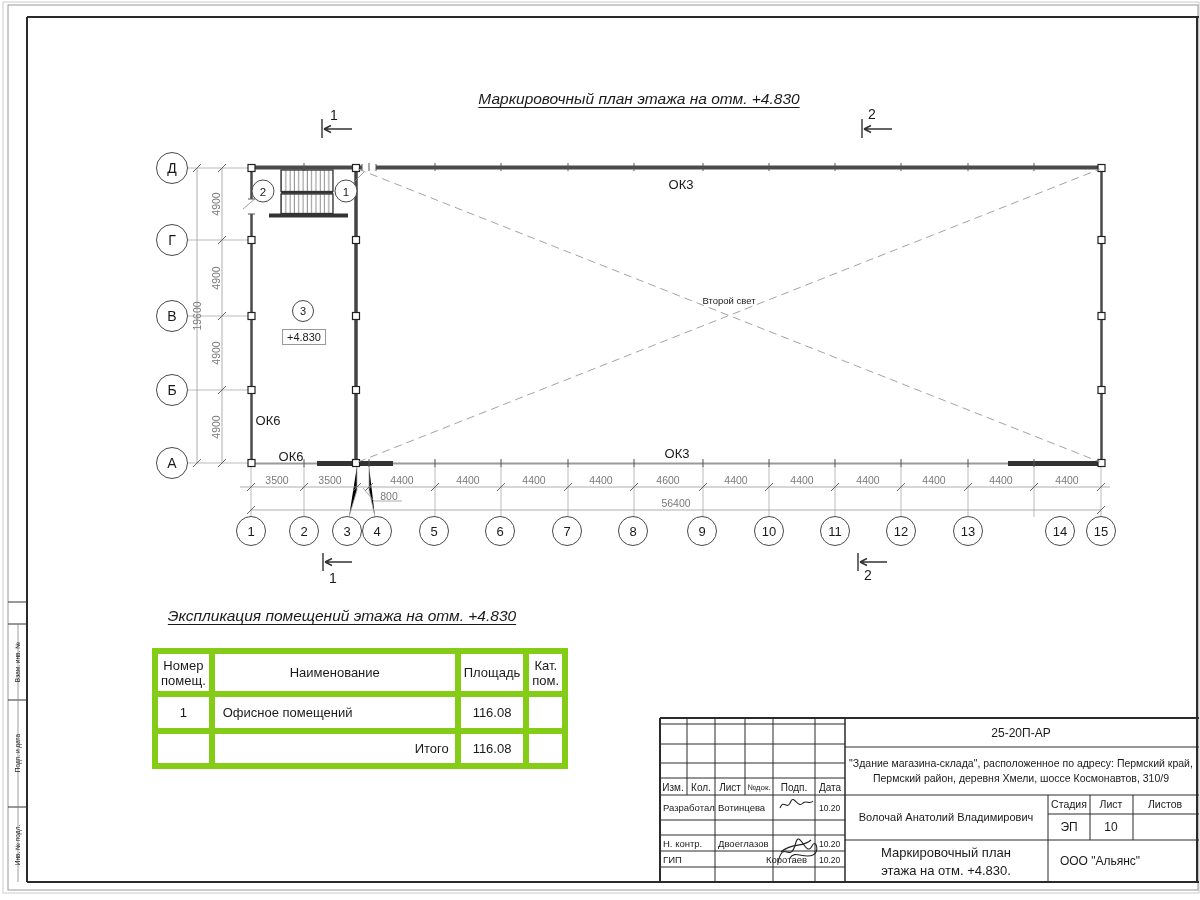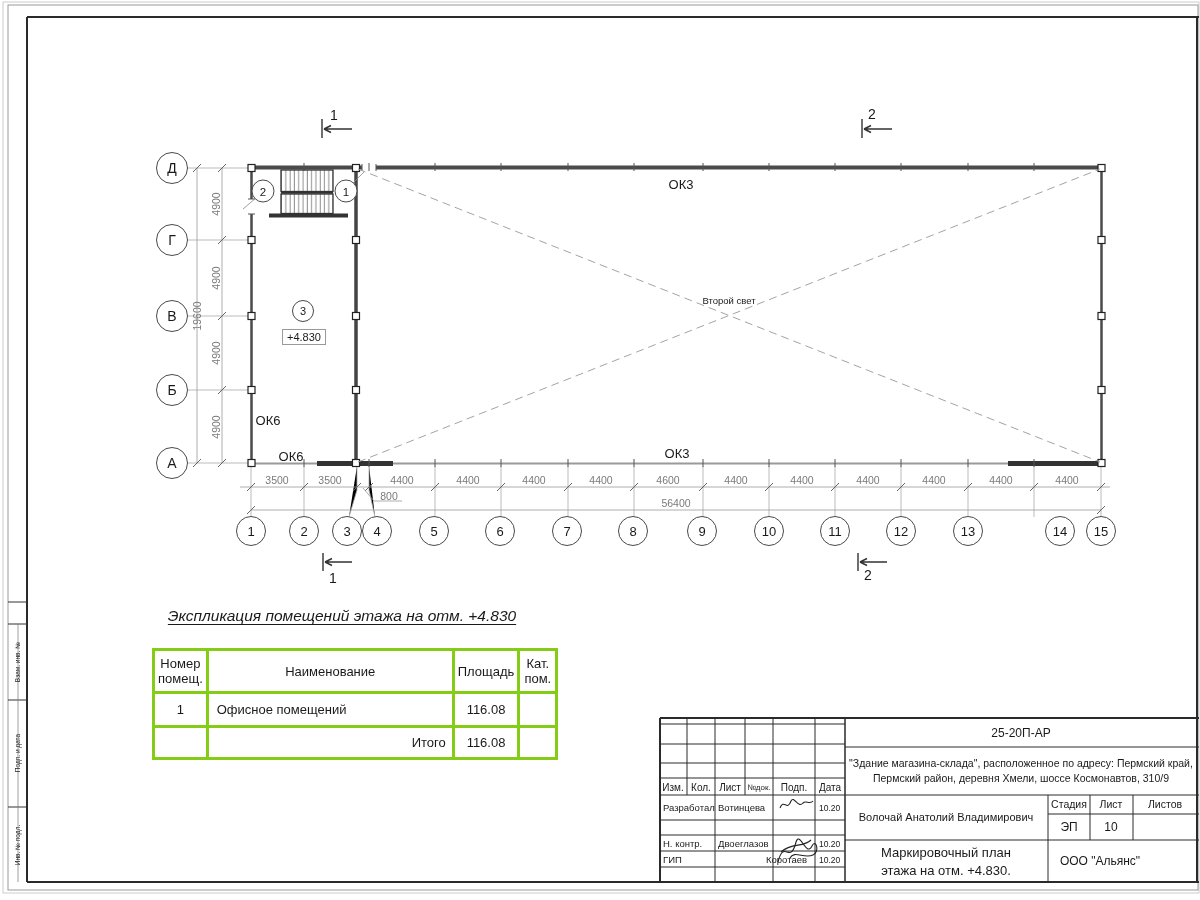"Маркировочный план этажа на отм." div.sheet-title { html: none -> <div>Маркировочный план этажа на отм. +4.830</div> }
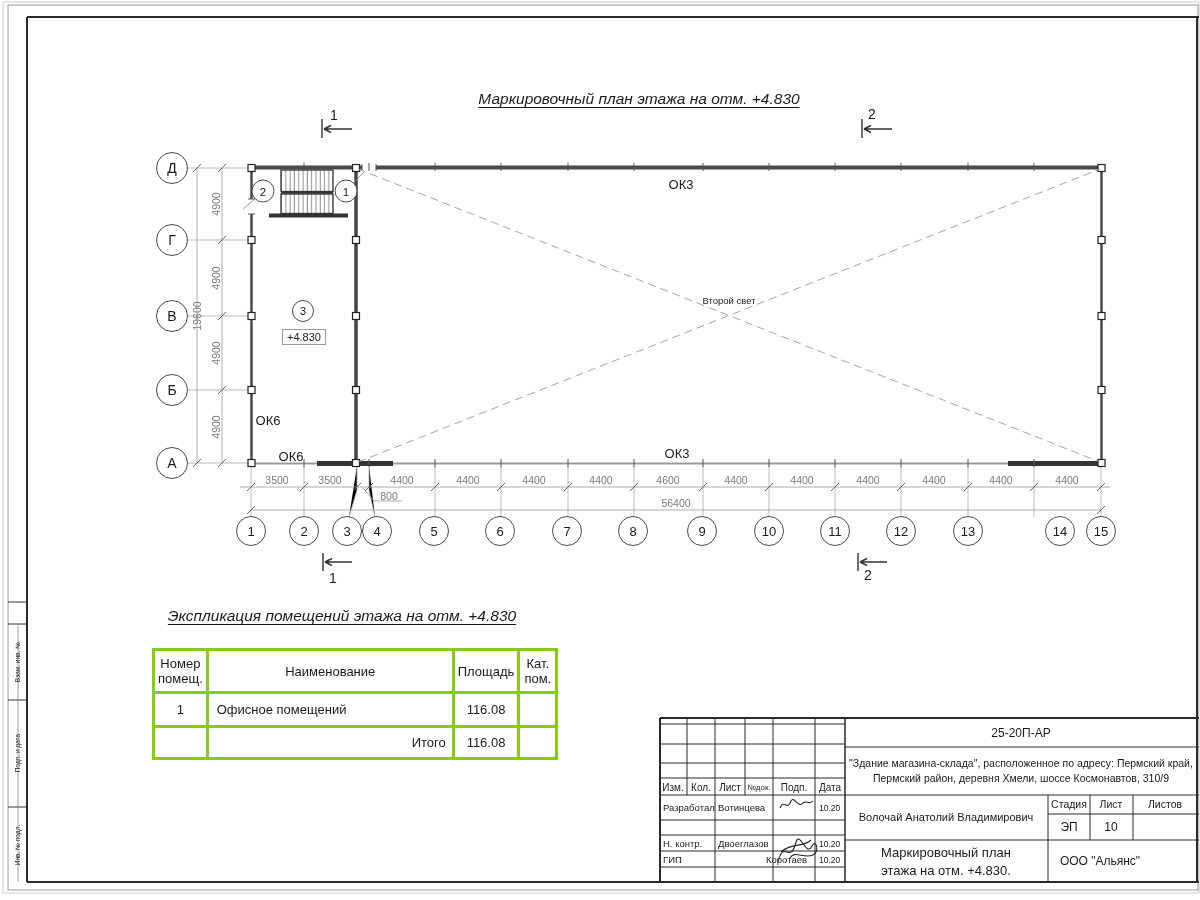"Номер помещ." #expl td { border: 3px solid #84cc16 -> 6px solid #84cc16 }
